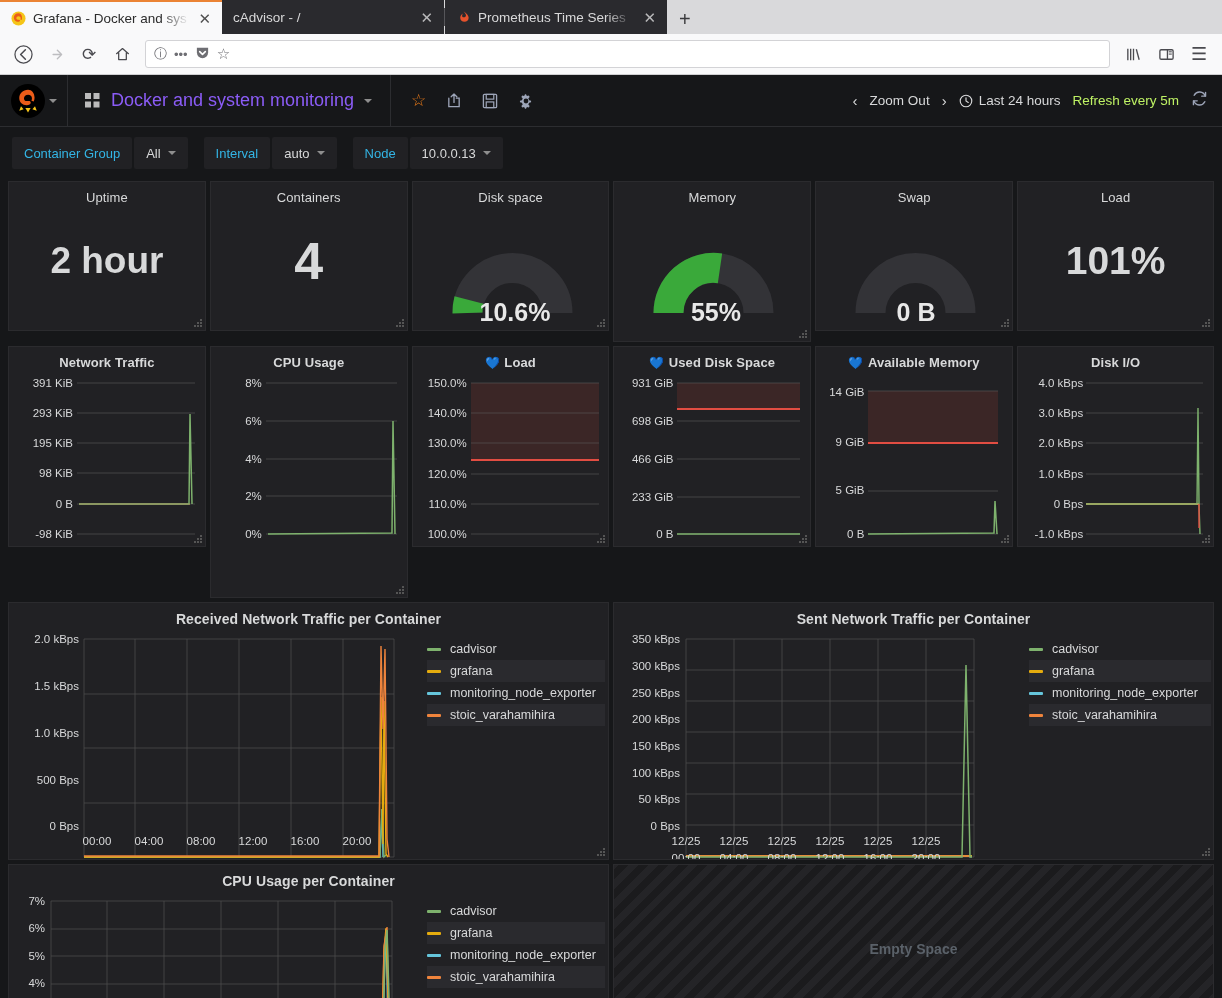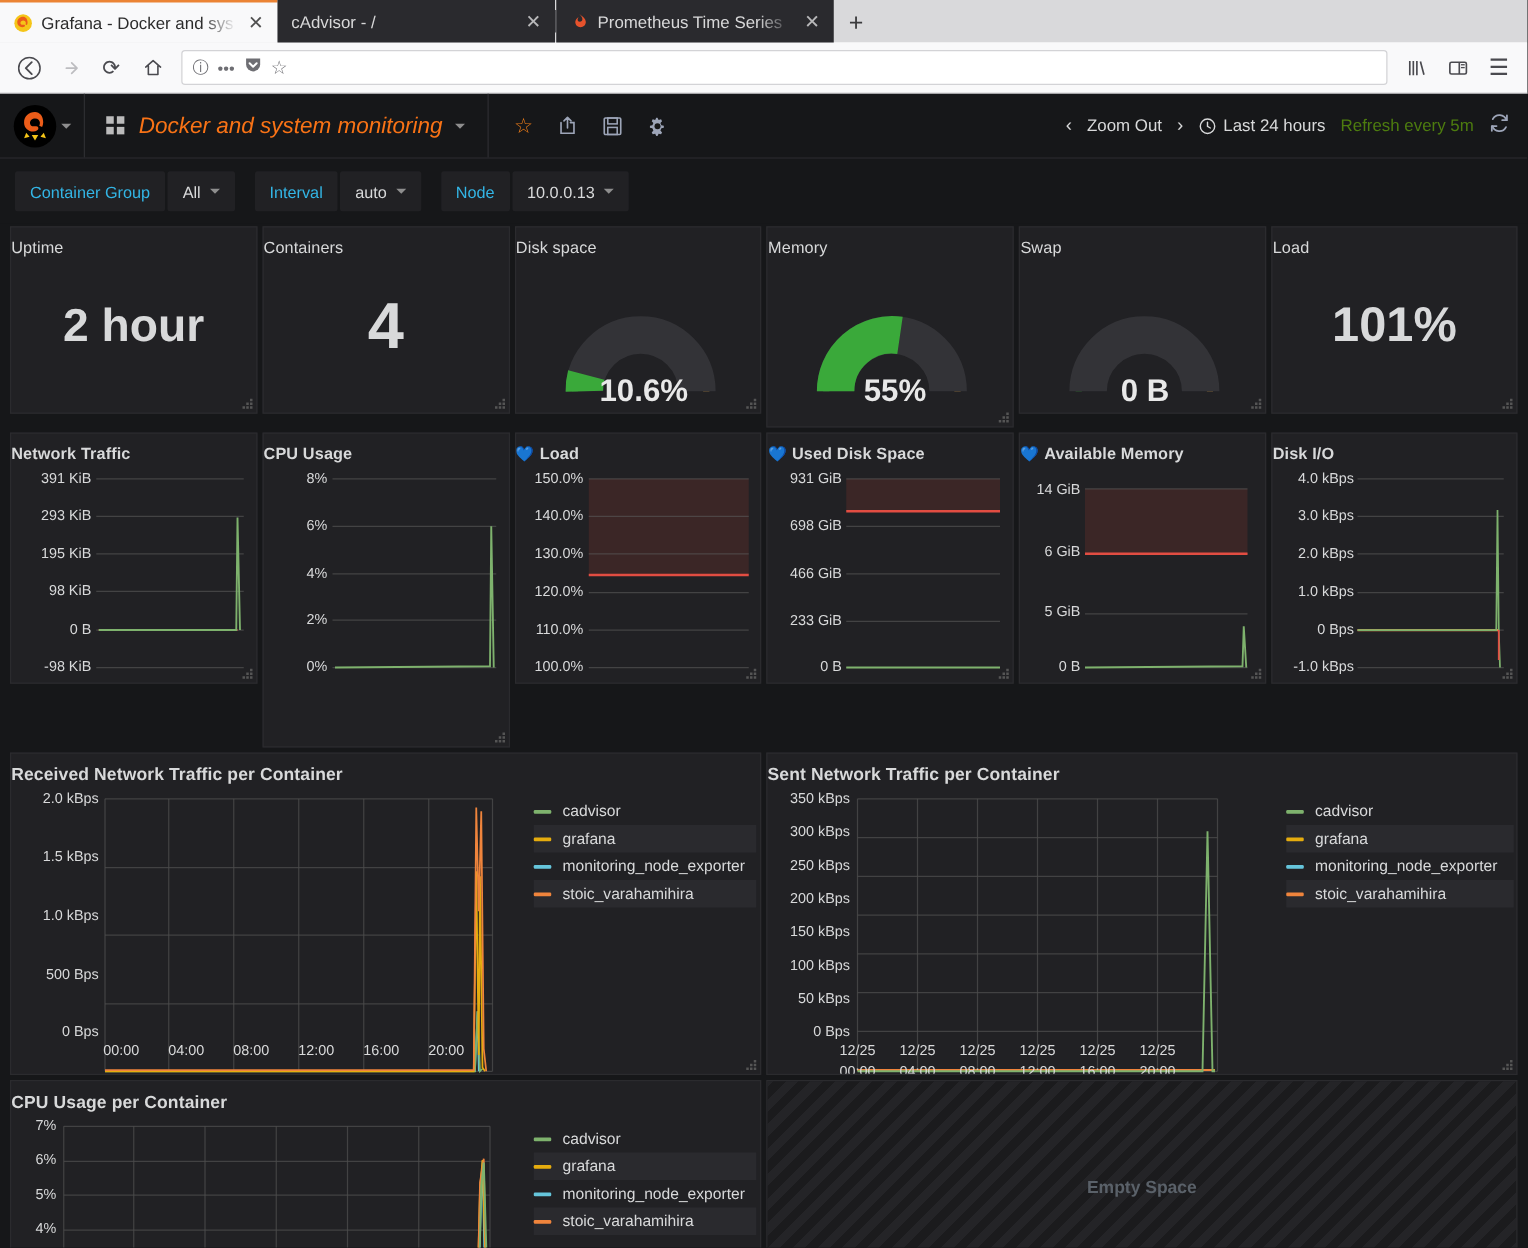"Docker and system monitoring" .g-dashtitle .tname { color: #f97316 -> #8b5cf6; font-style: italic -> none }
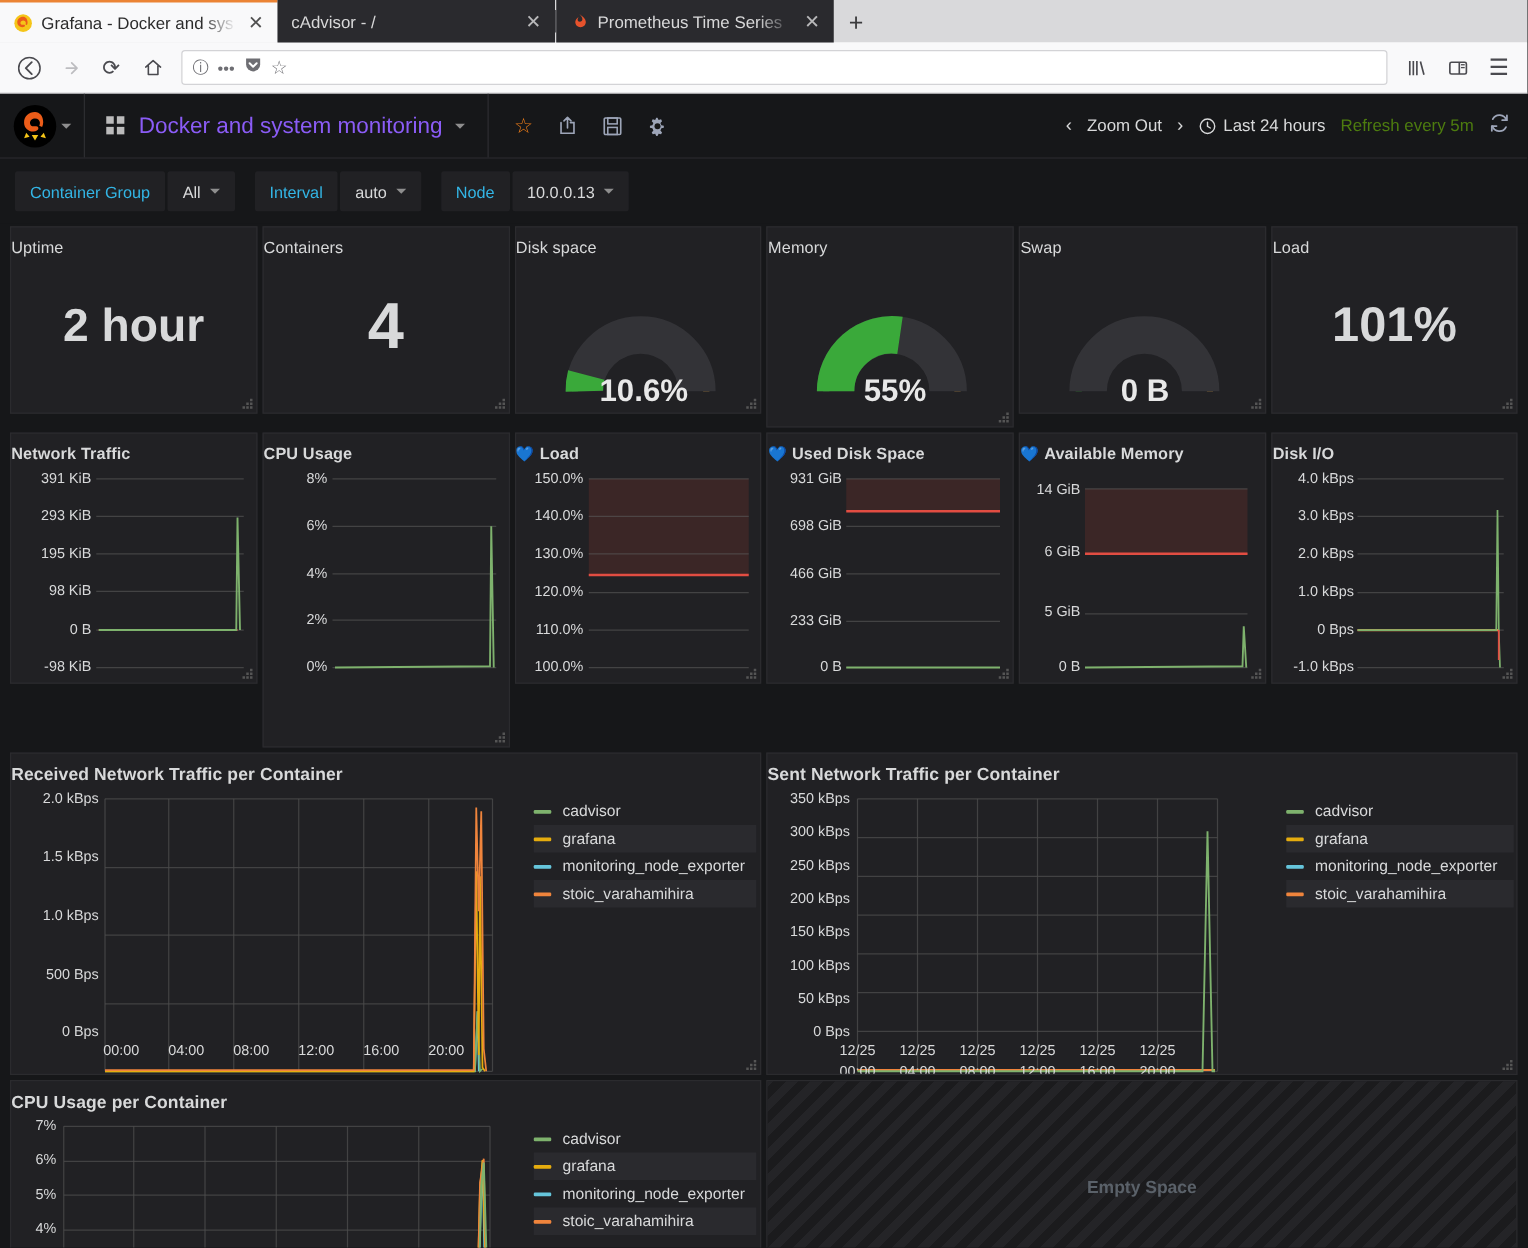"Refresh every 5m" .g-timectl .refresh-lbl { color: #4d7c0f -> #bef264 }
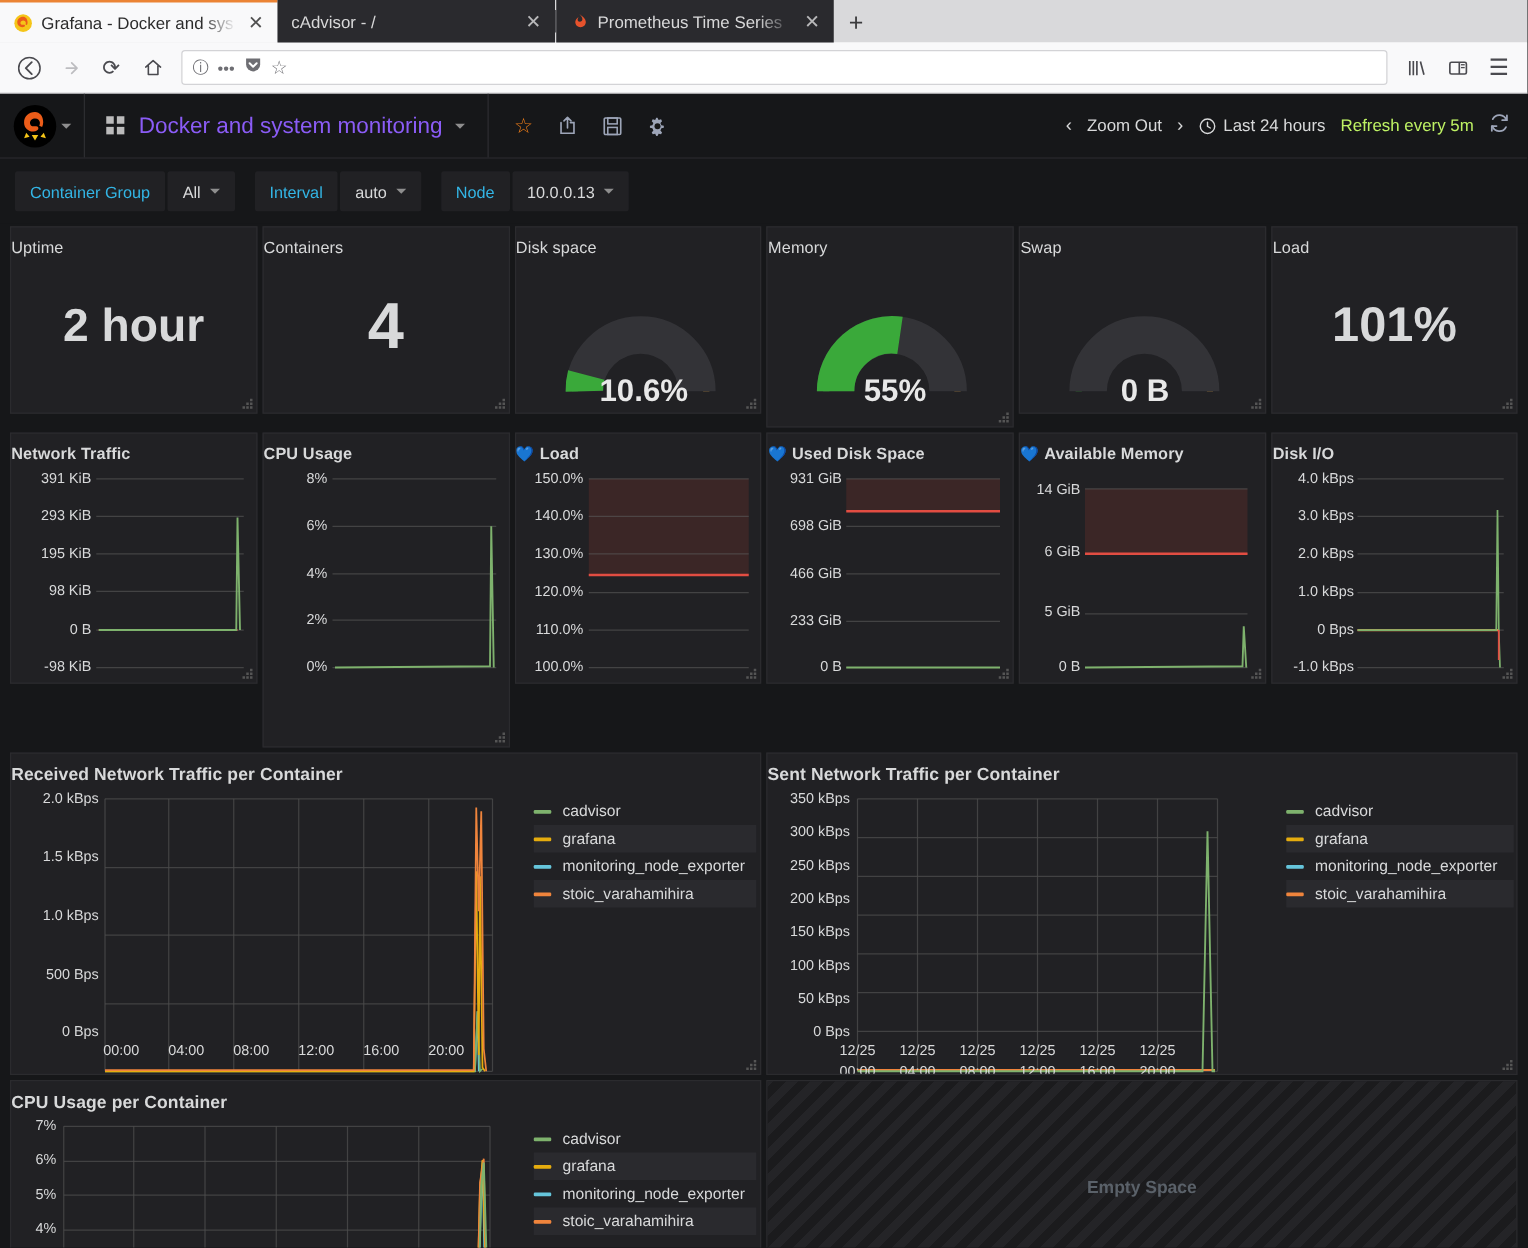"Uptime" .ptitle { text-align: none -> center }
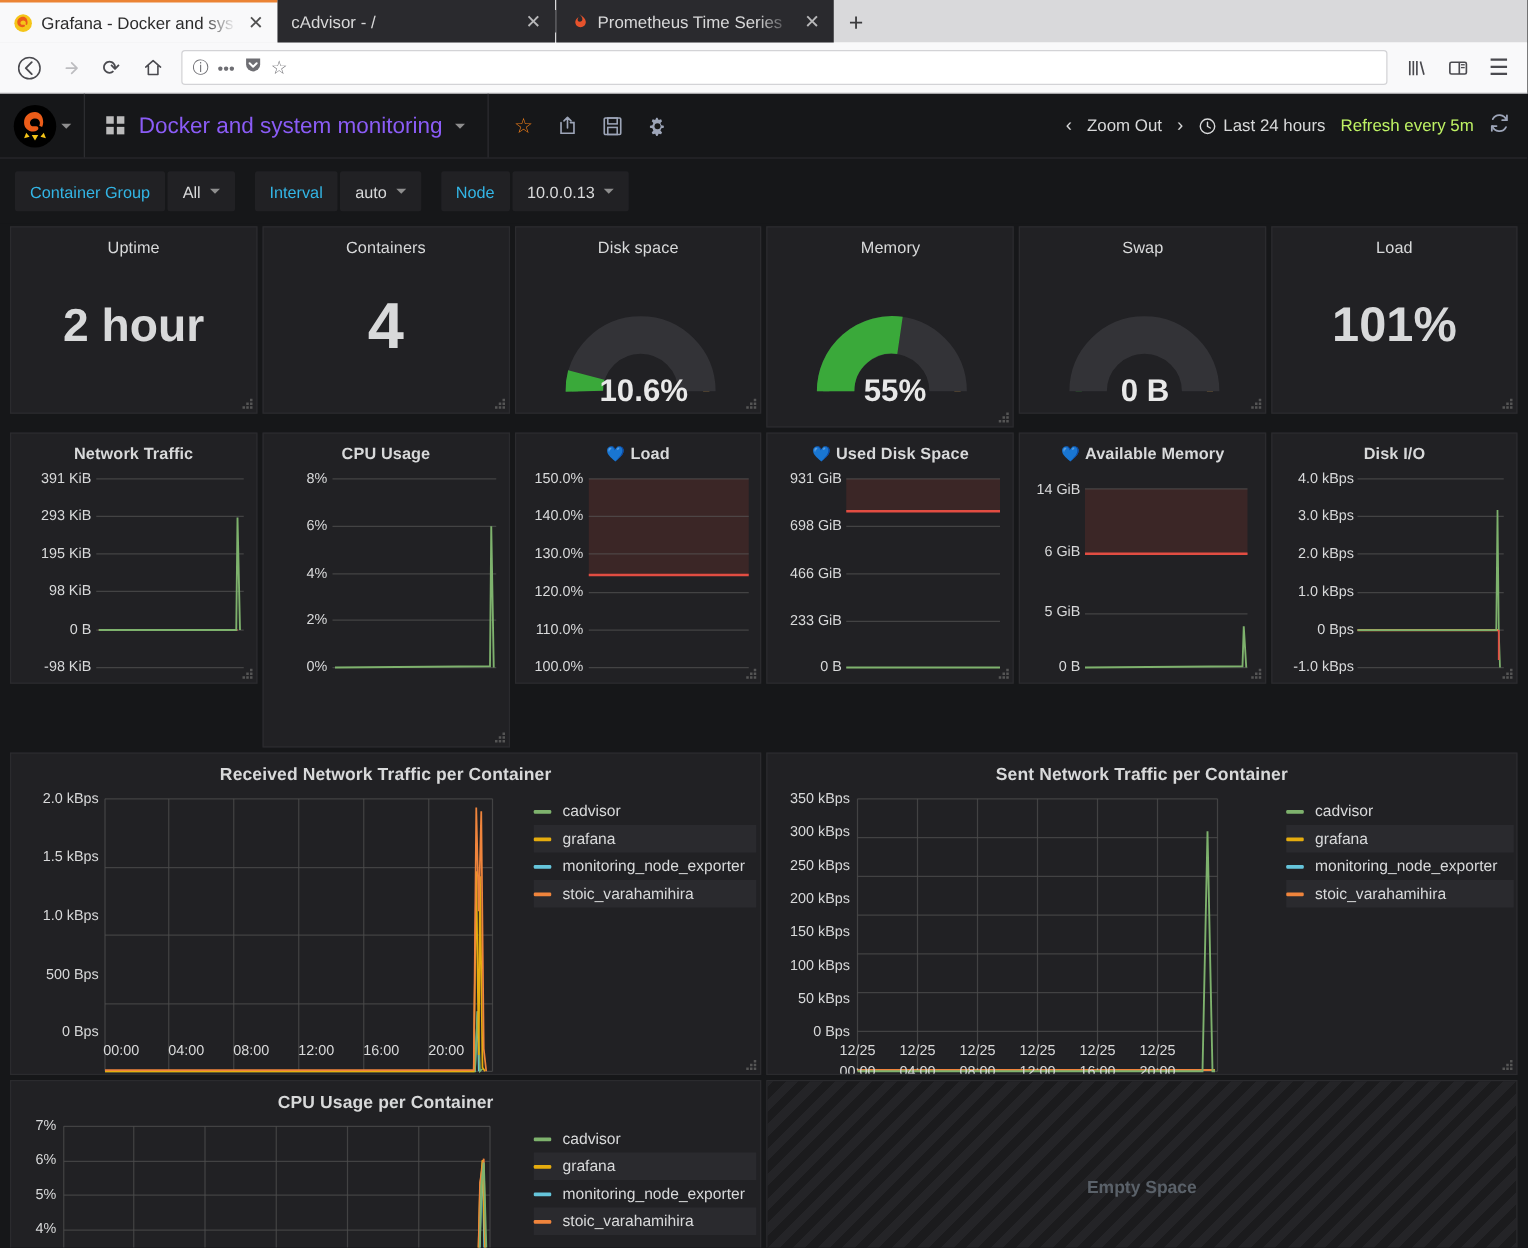"6 GiB" div.axis-lab { text: 6 -> 9 }
